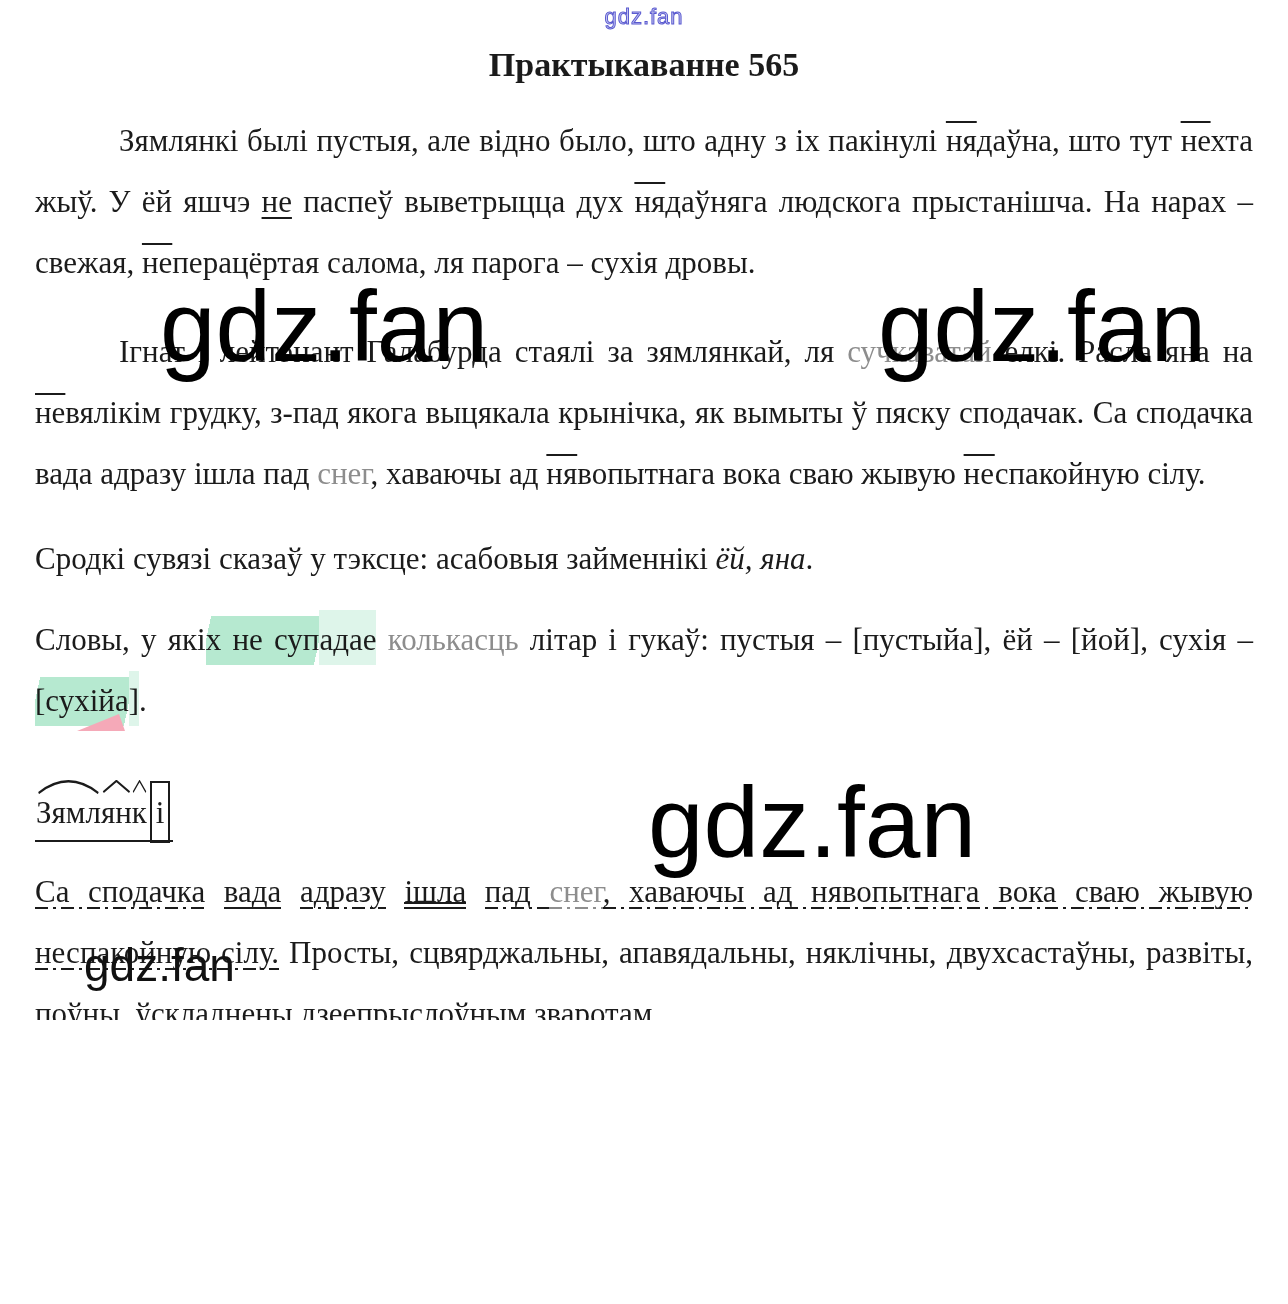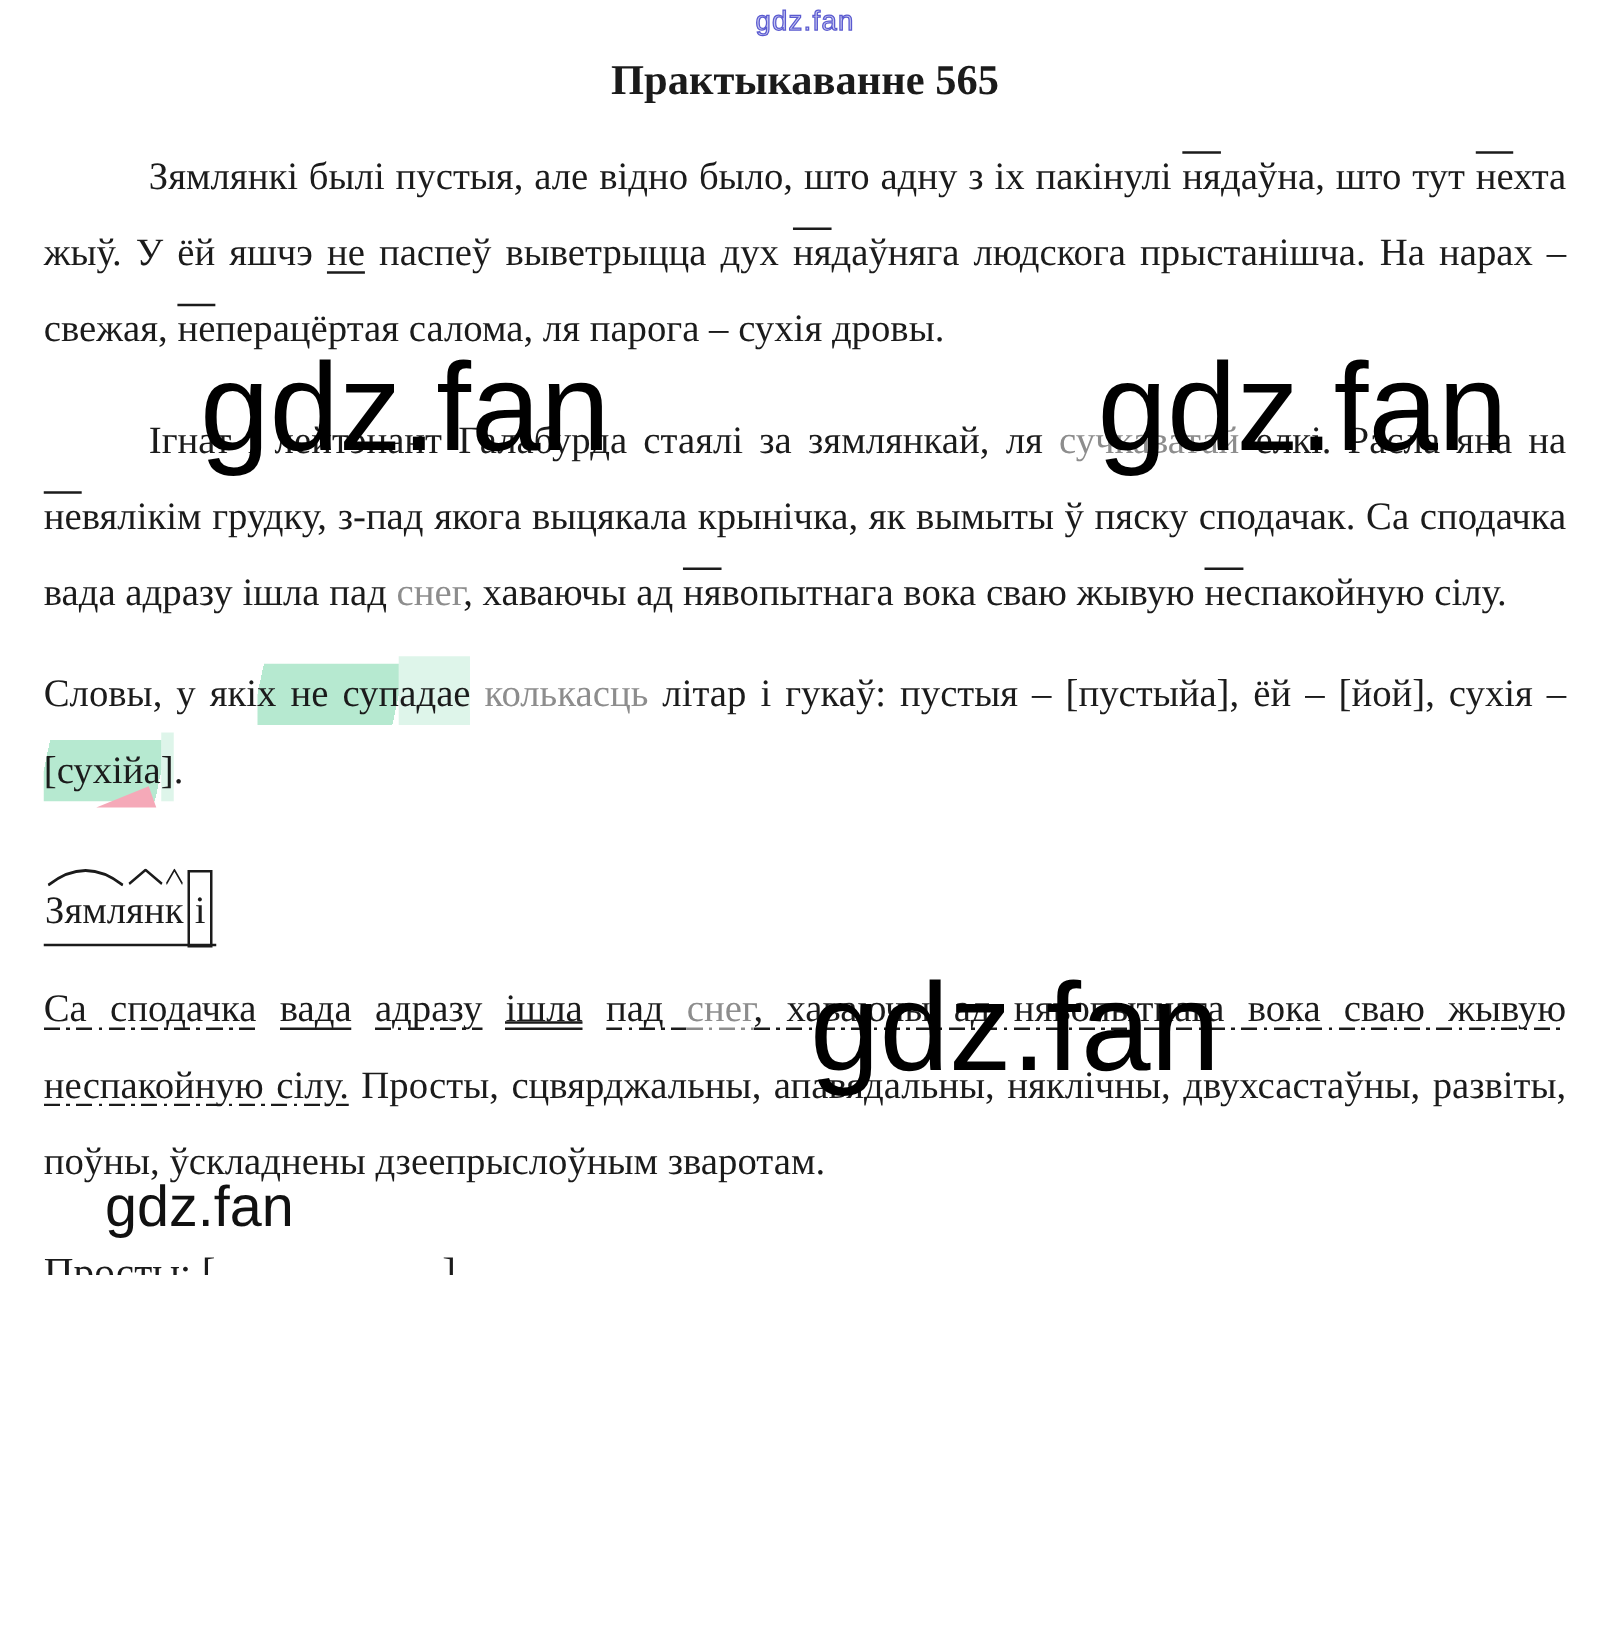"Сродкі сувязі сказаў у тэксце:" p.para { html: none -> <p><span>Сродкі сувязі сказаў у тэксце: асабовыя займеннікі </span><span>ёй, яна</span><span>.</span></p> }
